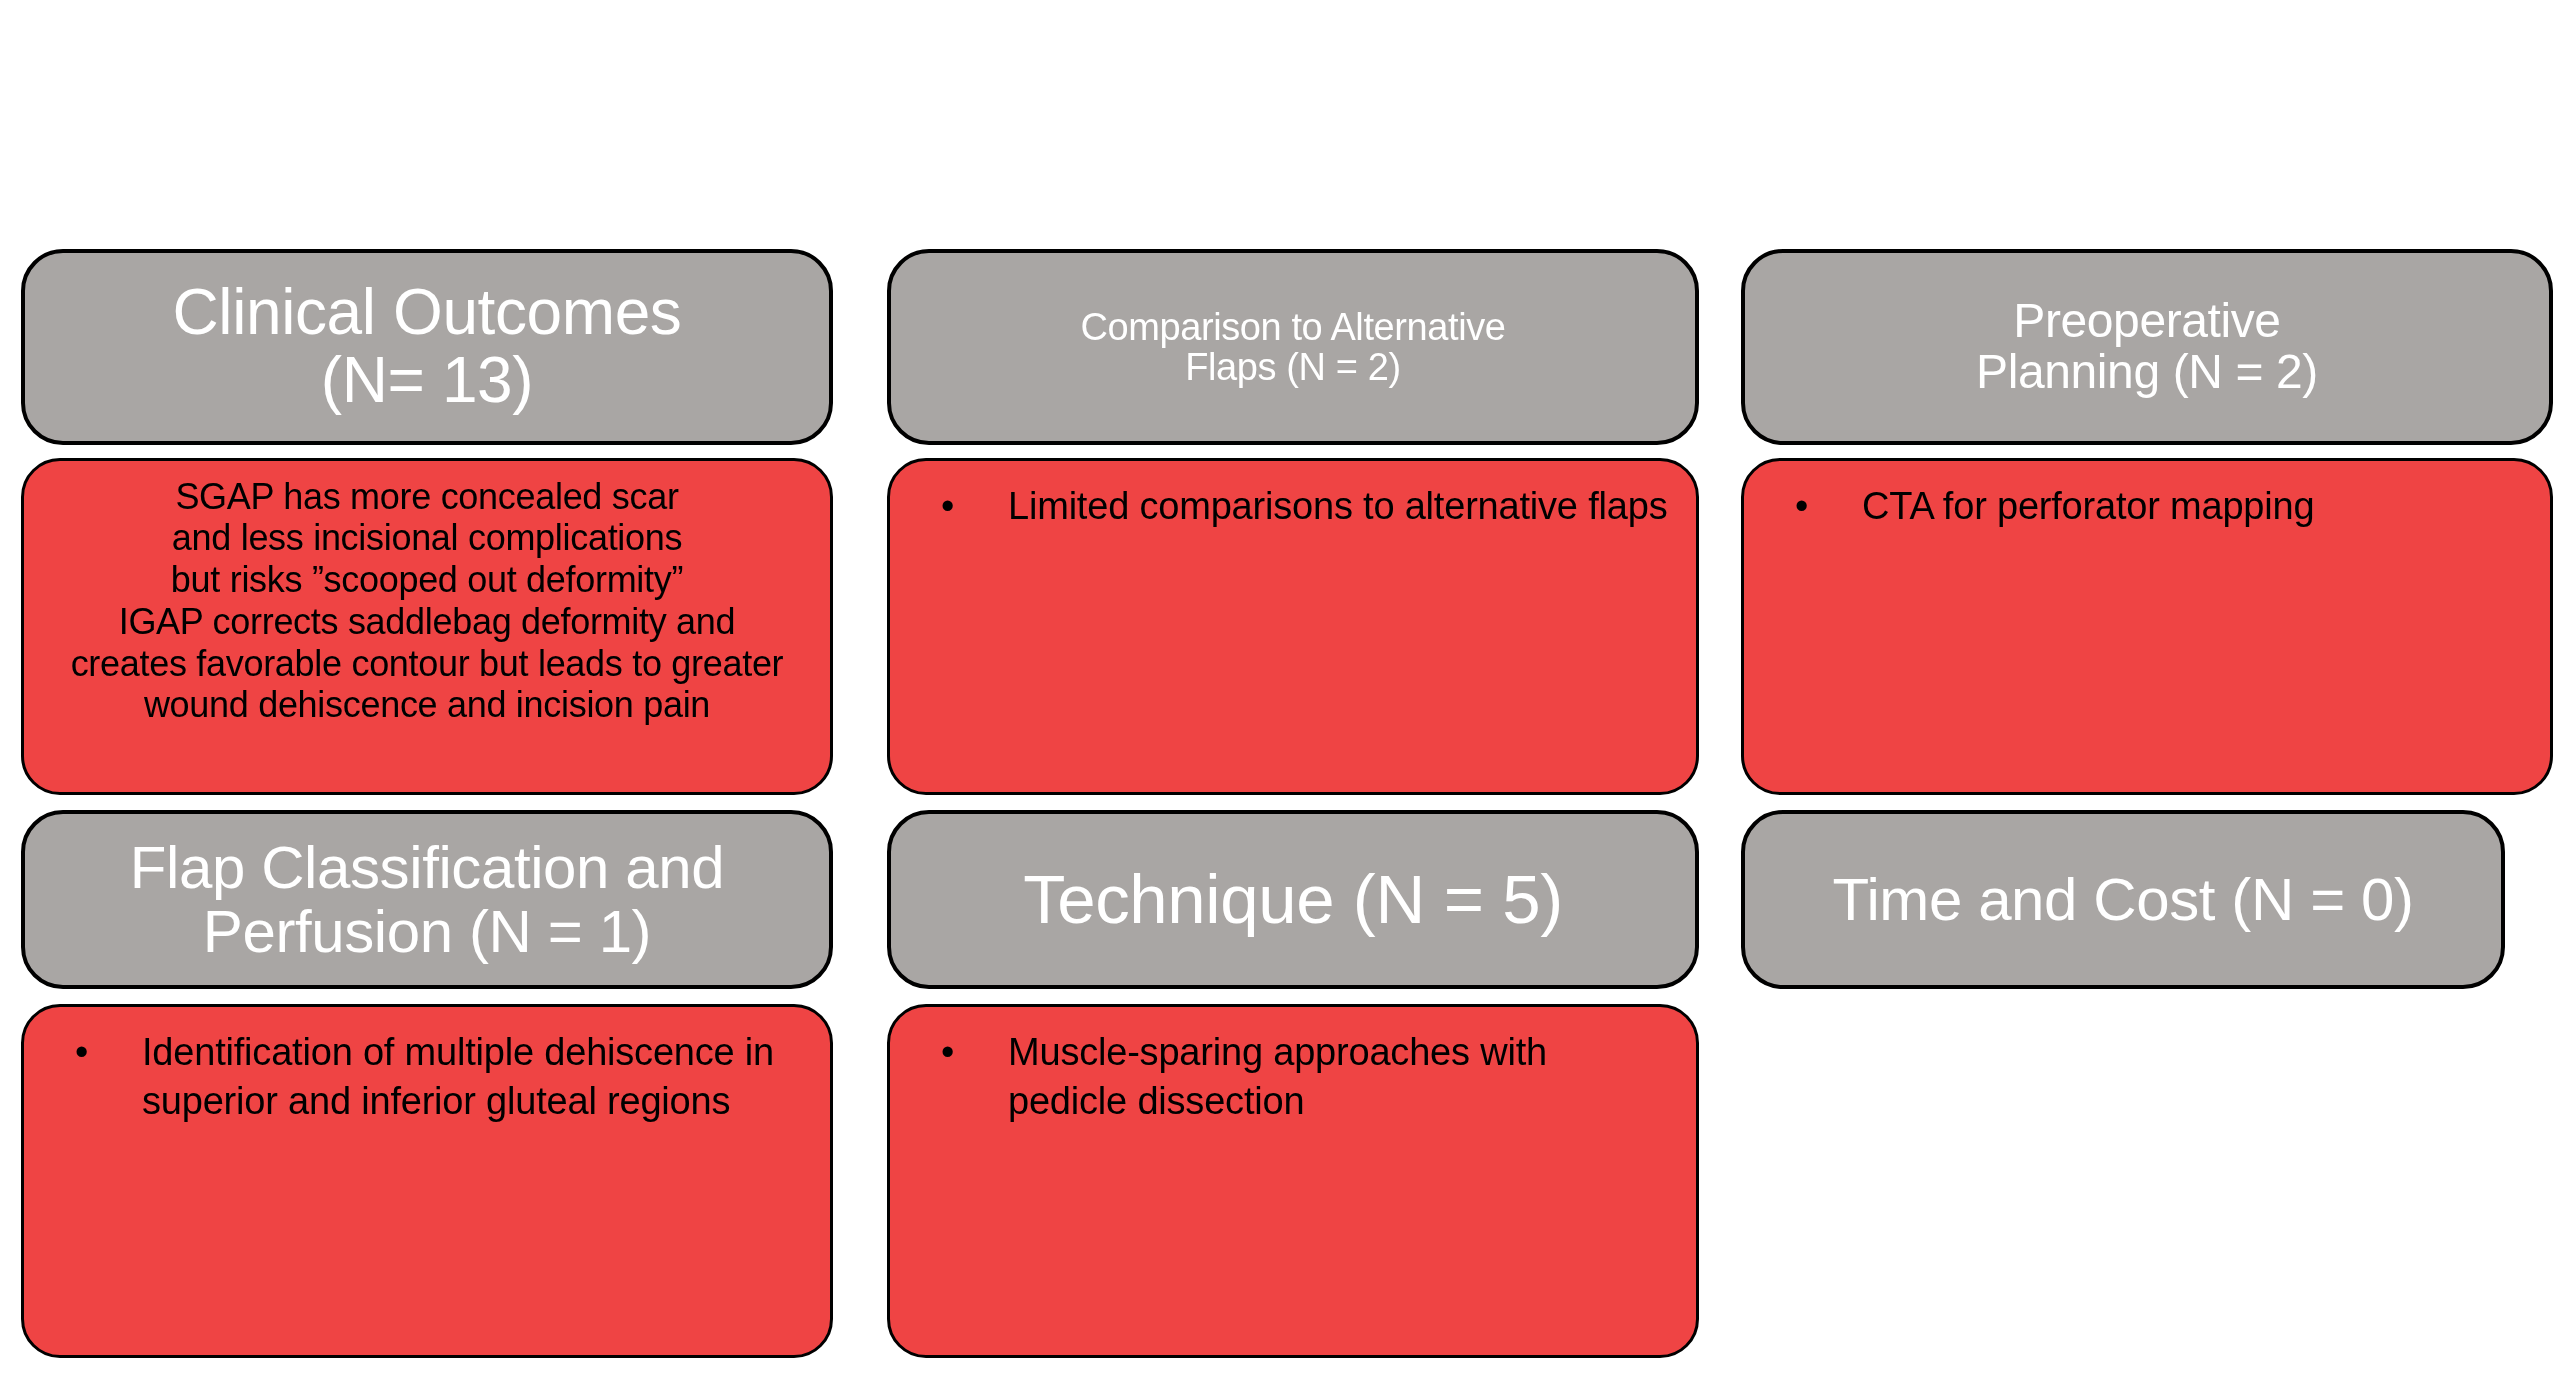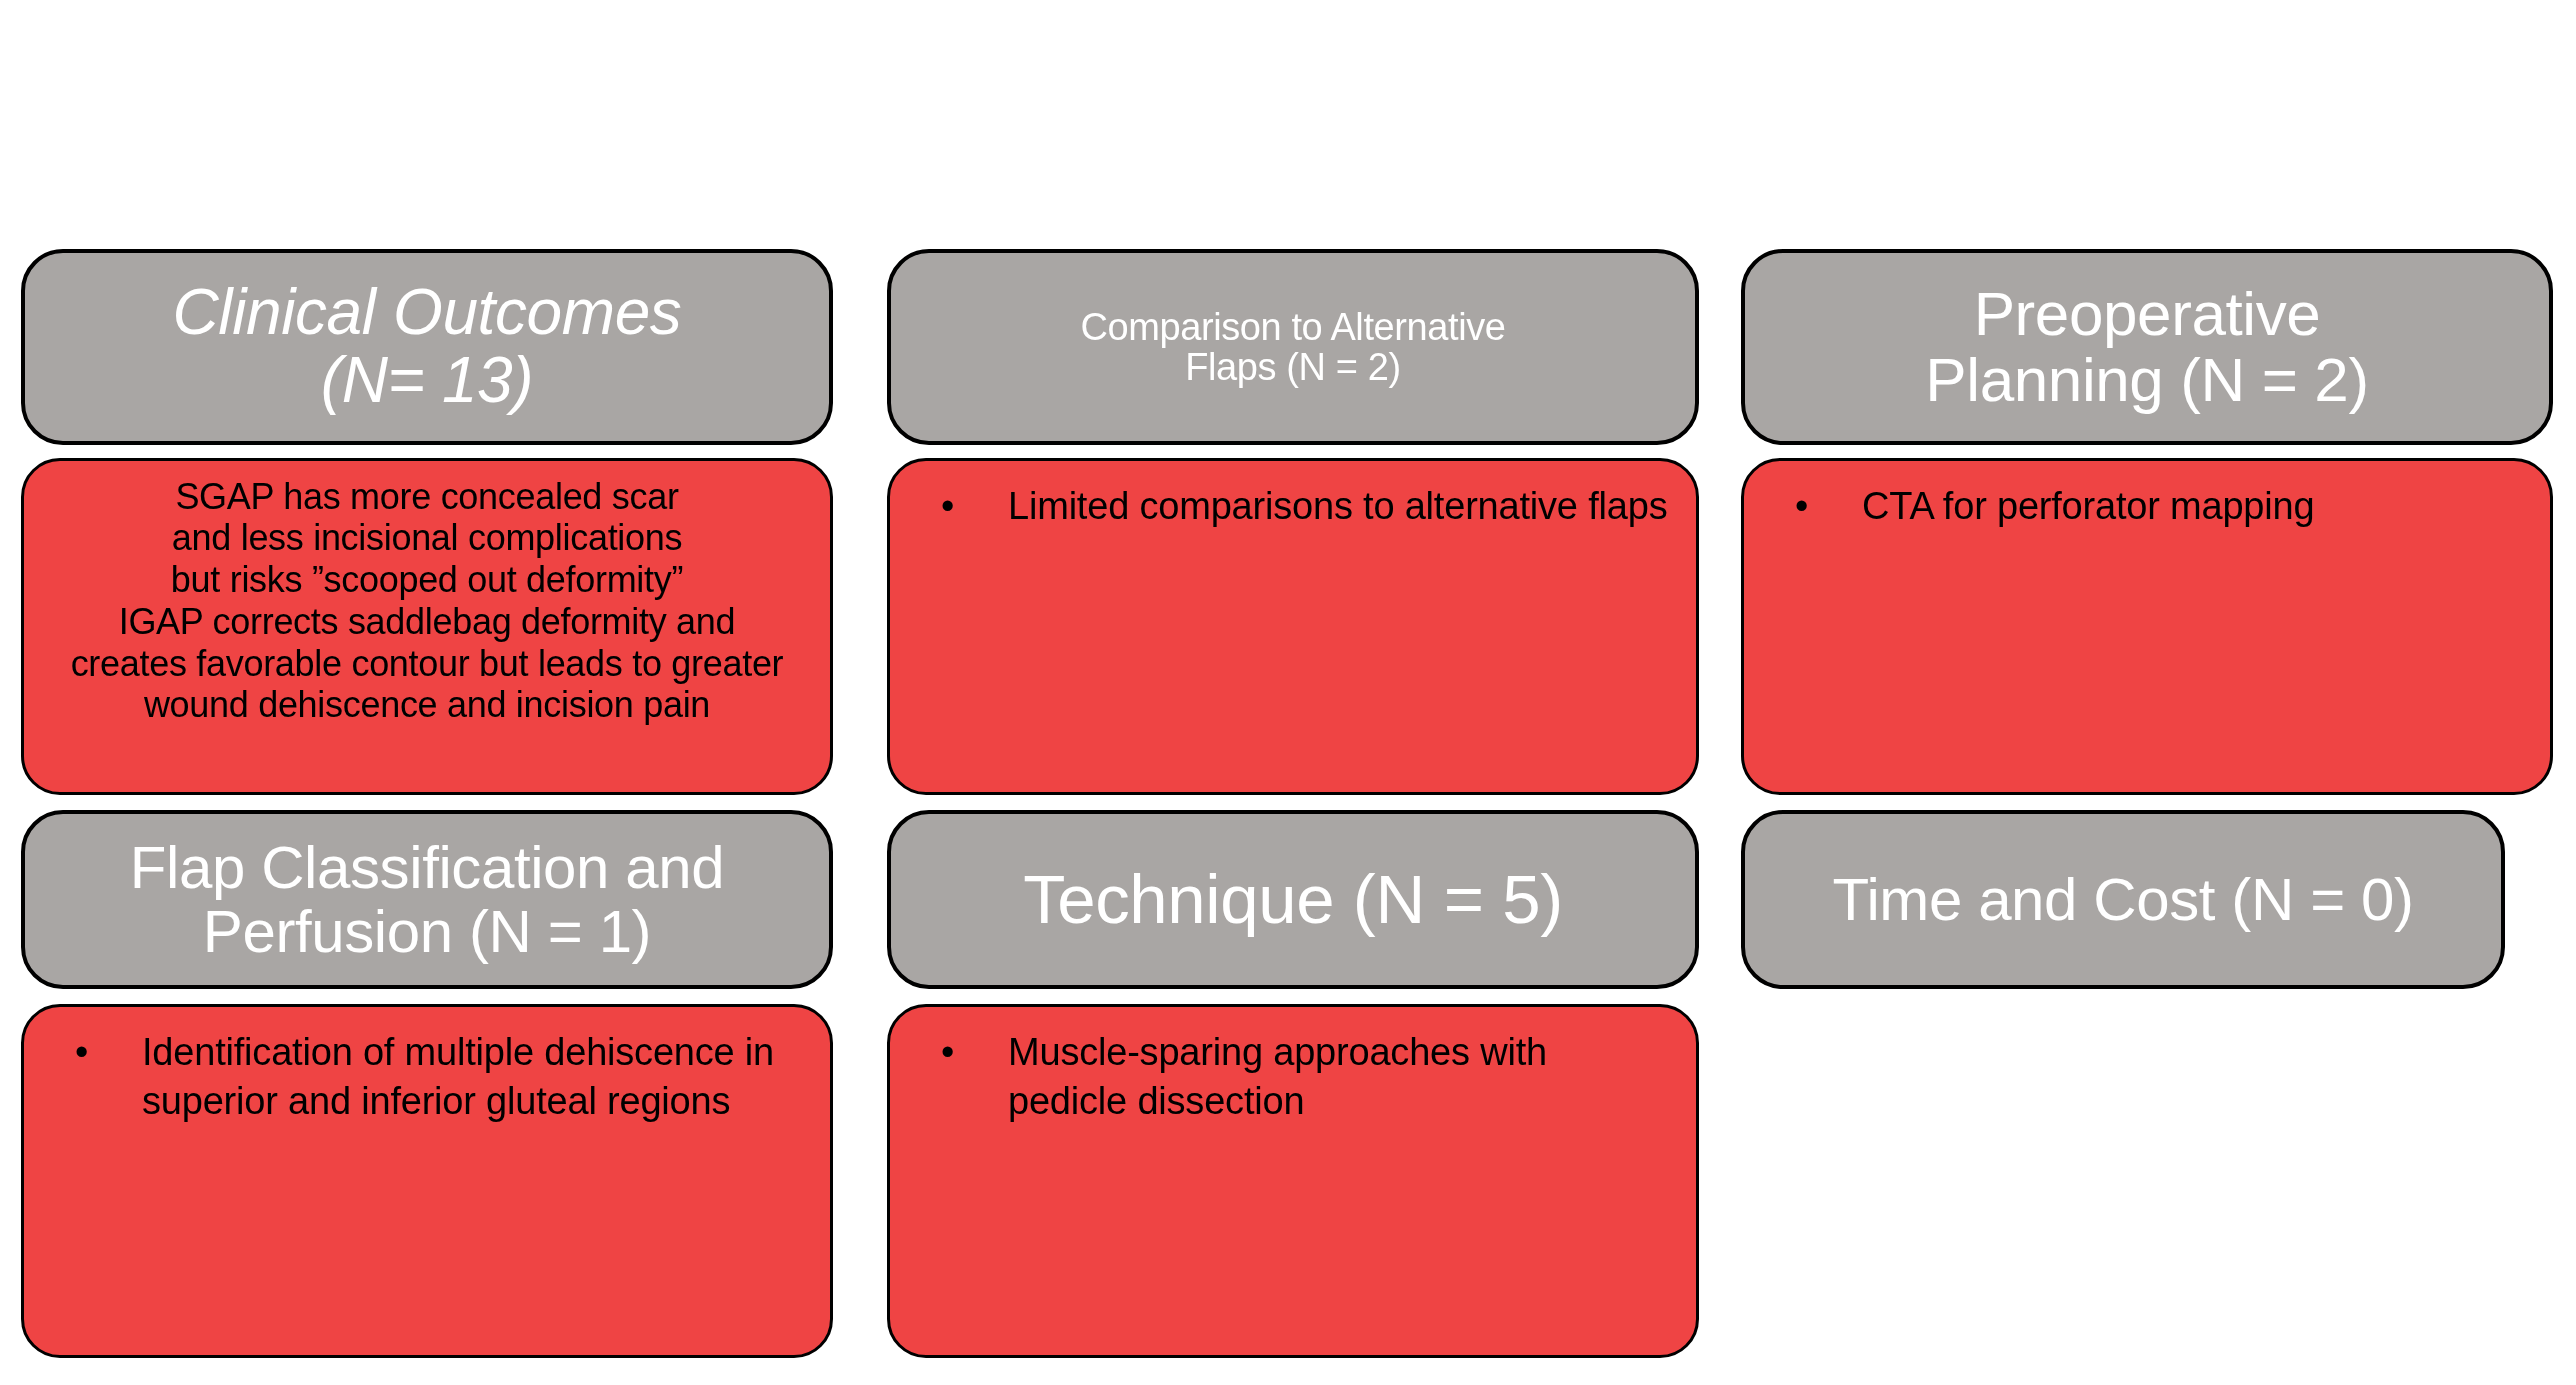"Clinical Outcomes" #hdr-clinical { font-style: italic -> none }
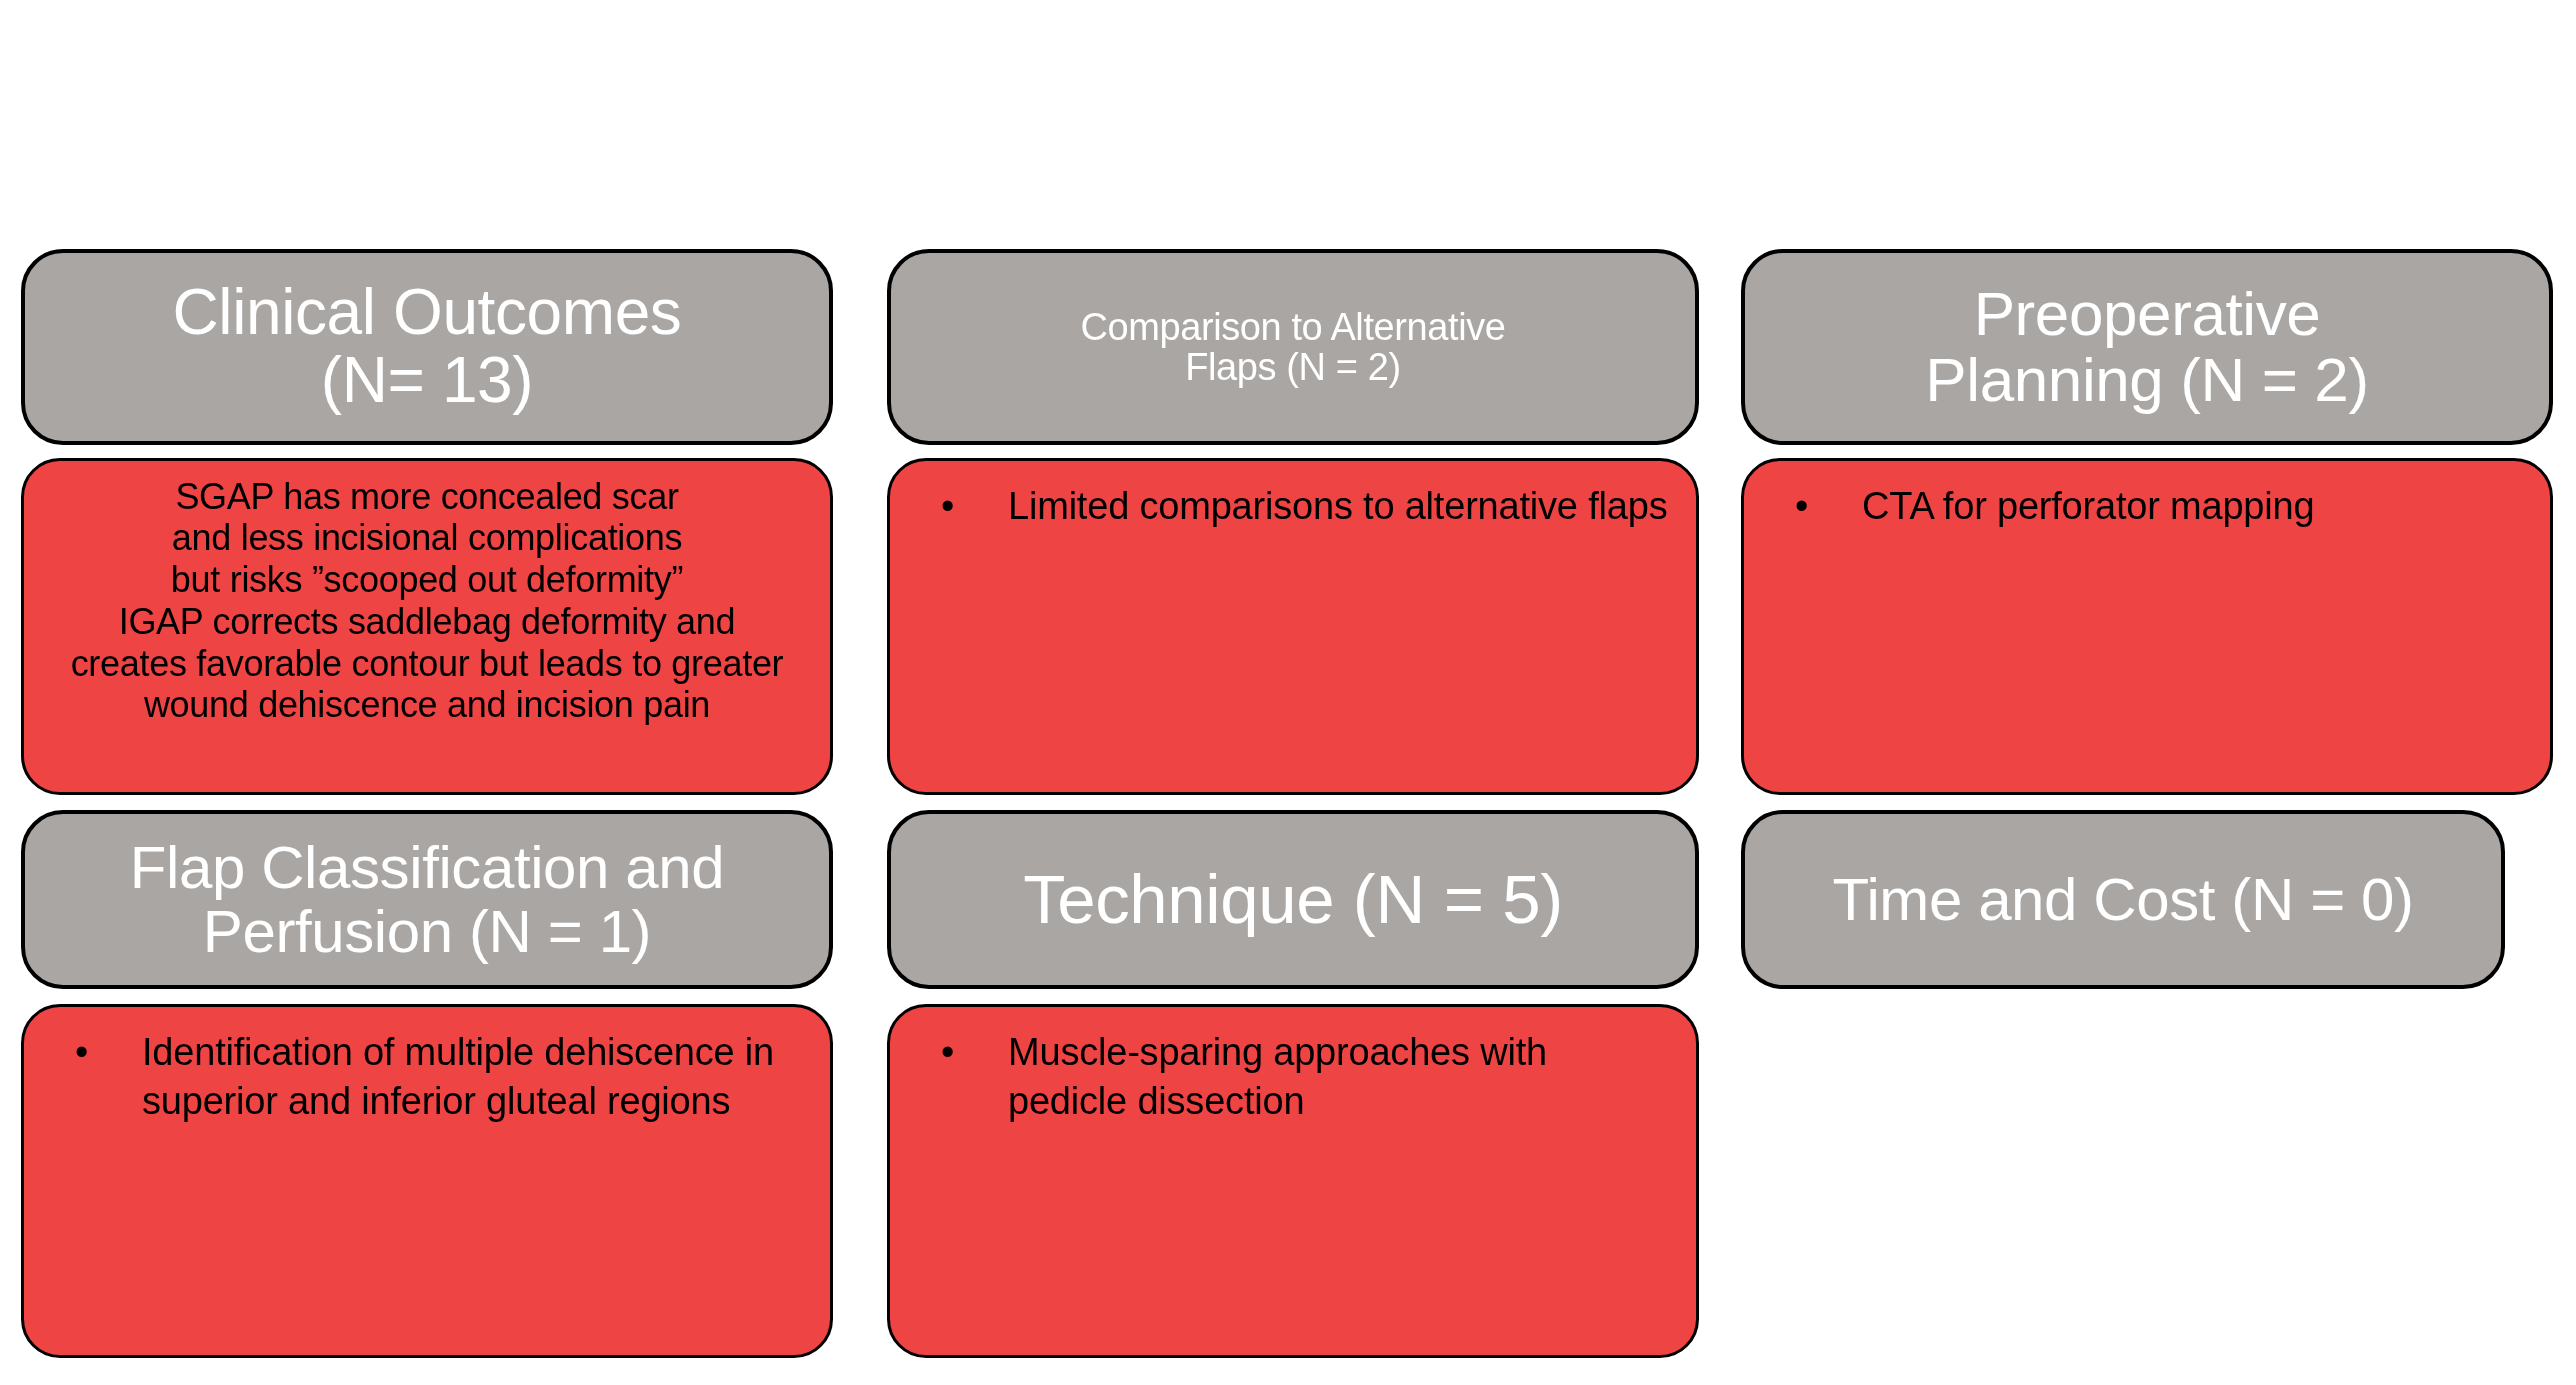"Preoperative" #hdr-preop { font-size: 62px -> 48px }
